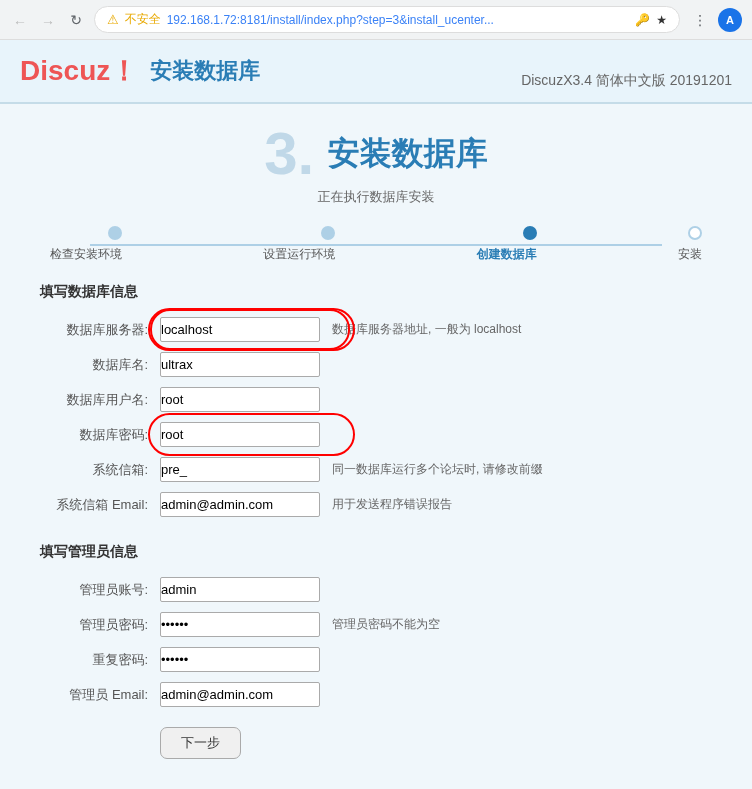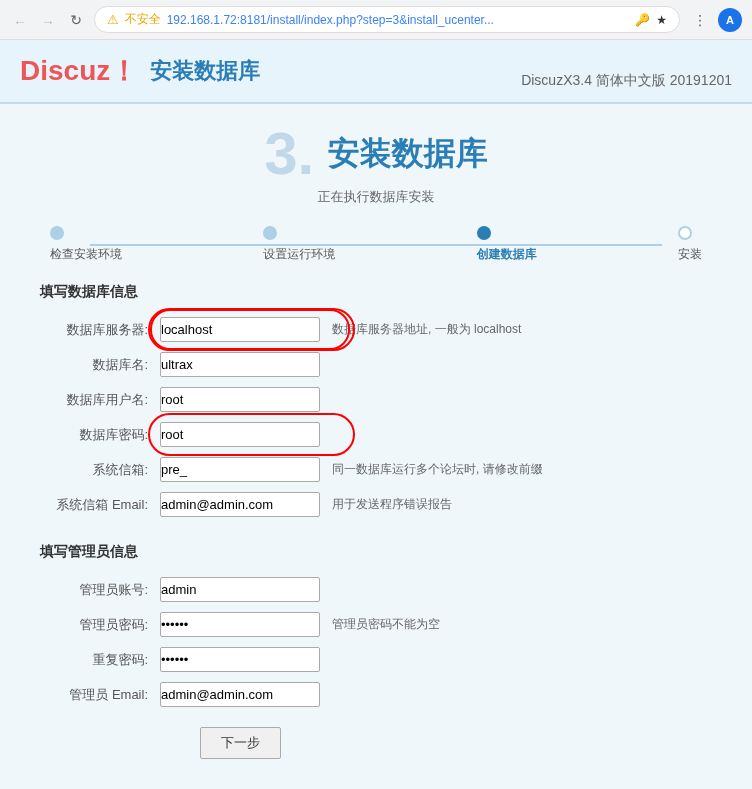"检查安装环境" .step-item { align-items: flex-start -> flex-end }
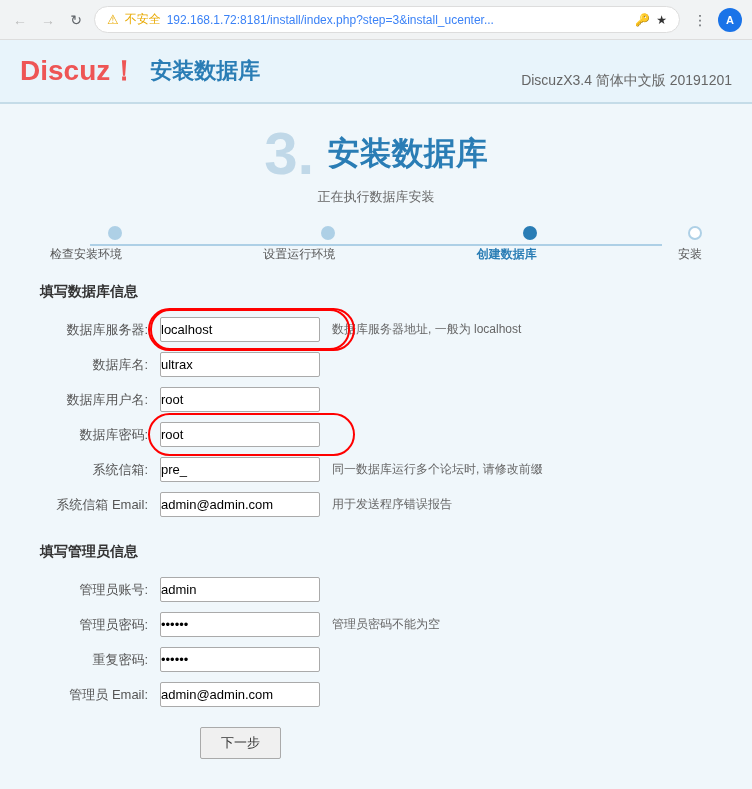"下一步" .submit-btn { border-radius: 2px -> 7px; margin-left: 40px -> none }
